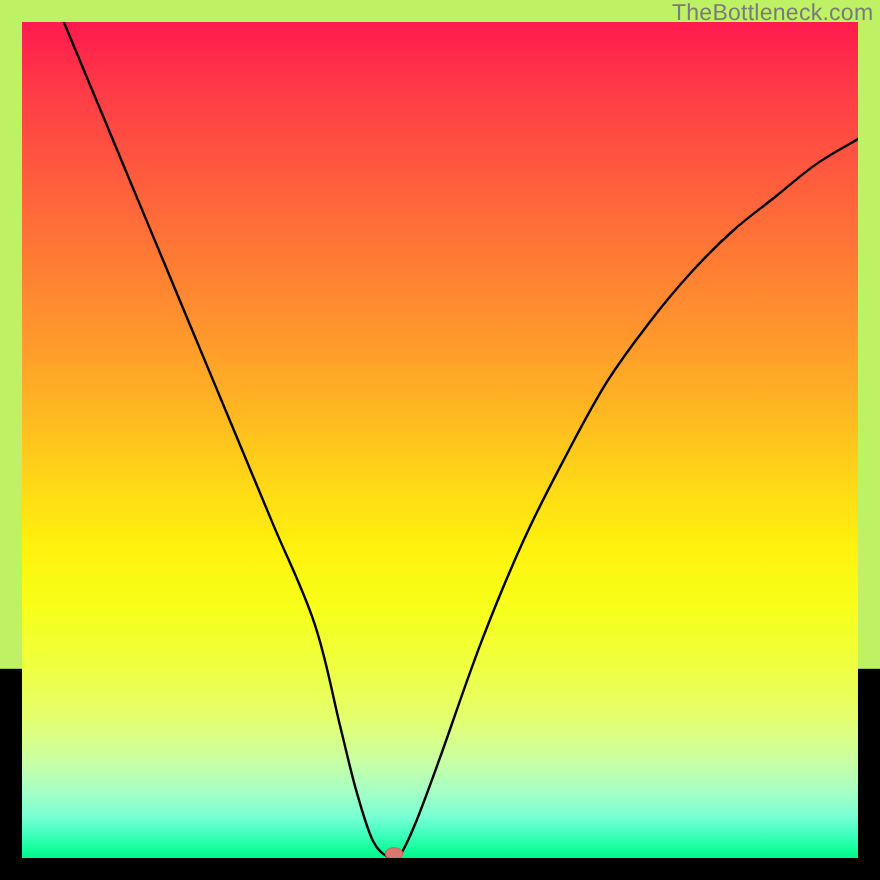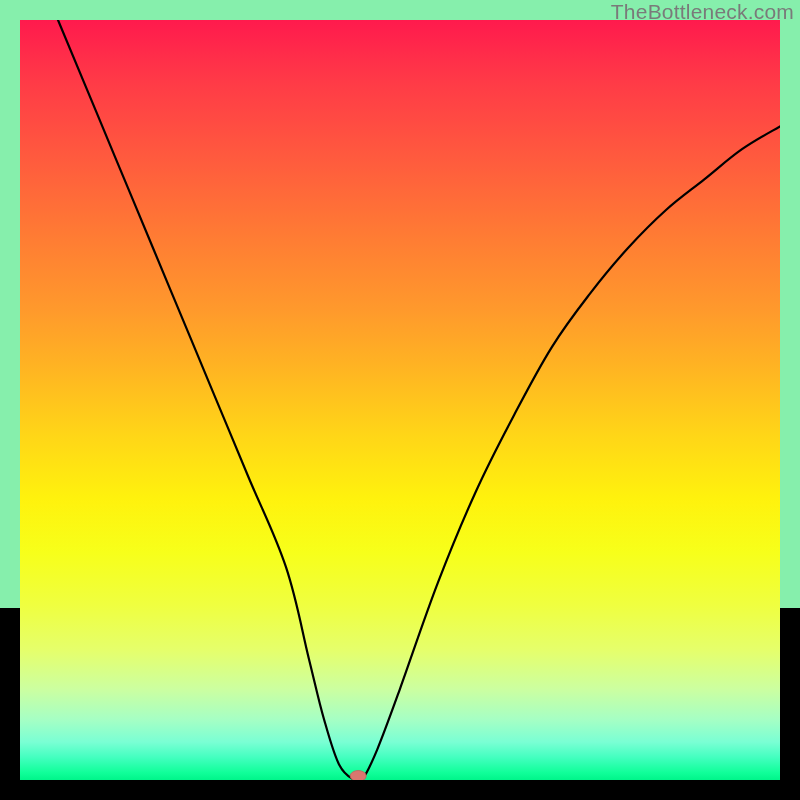"TheBottleneck.com" .wrap { background: #86efac -> #bef264 }
